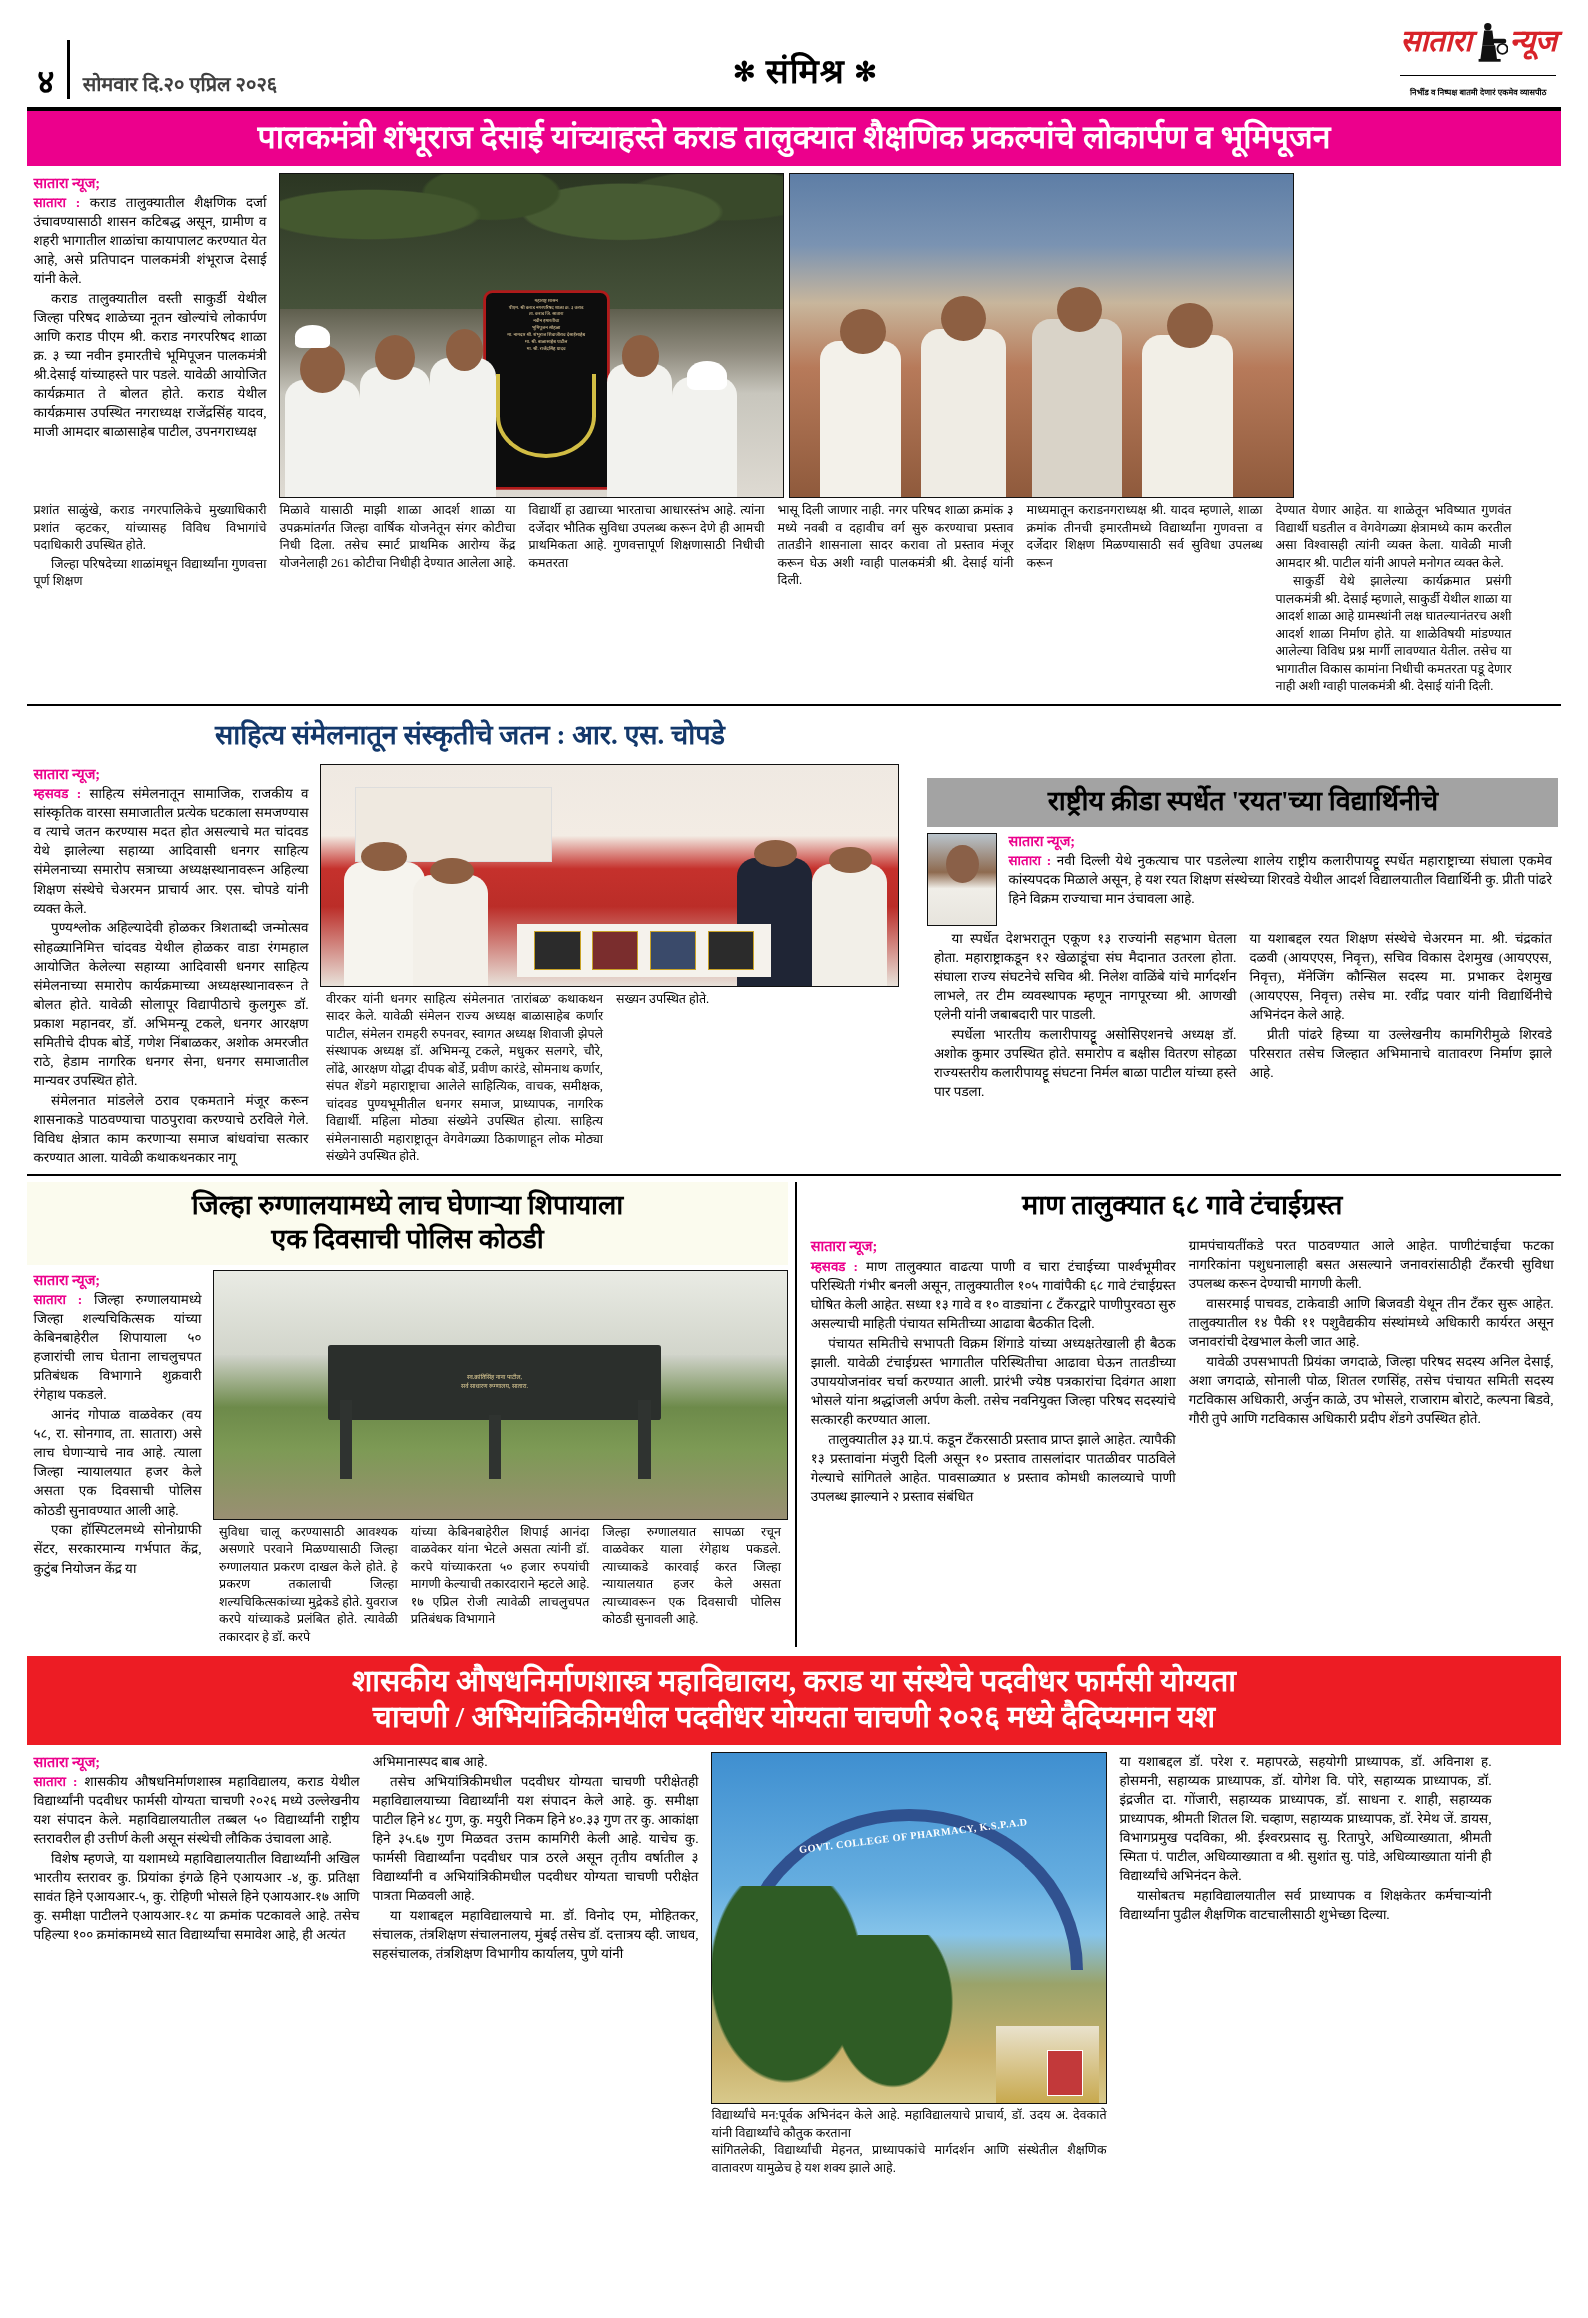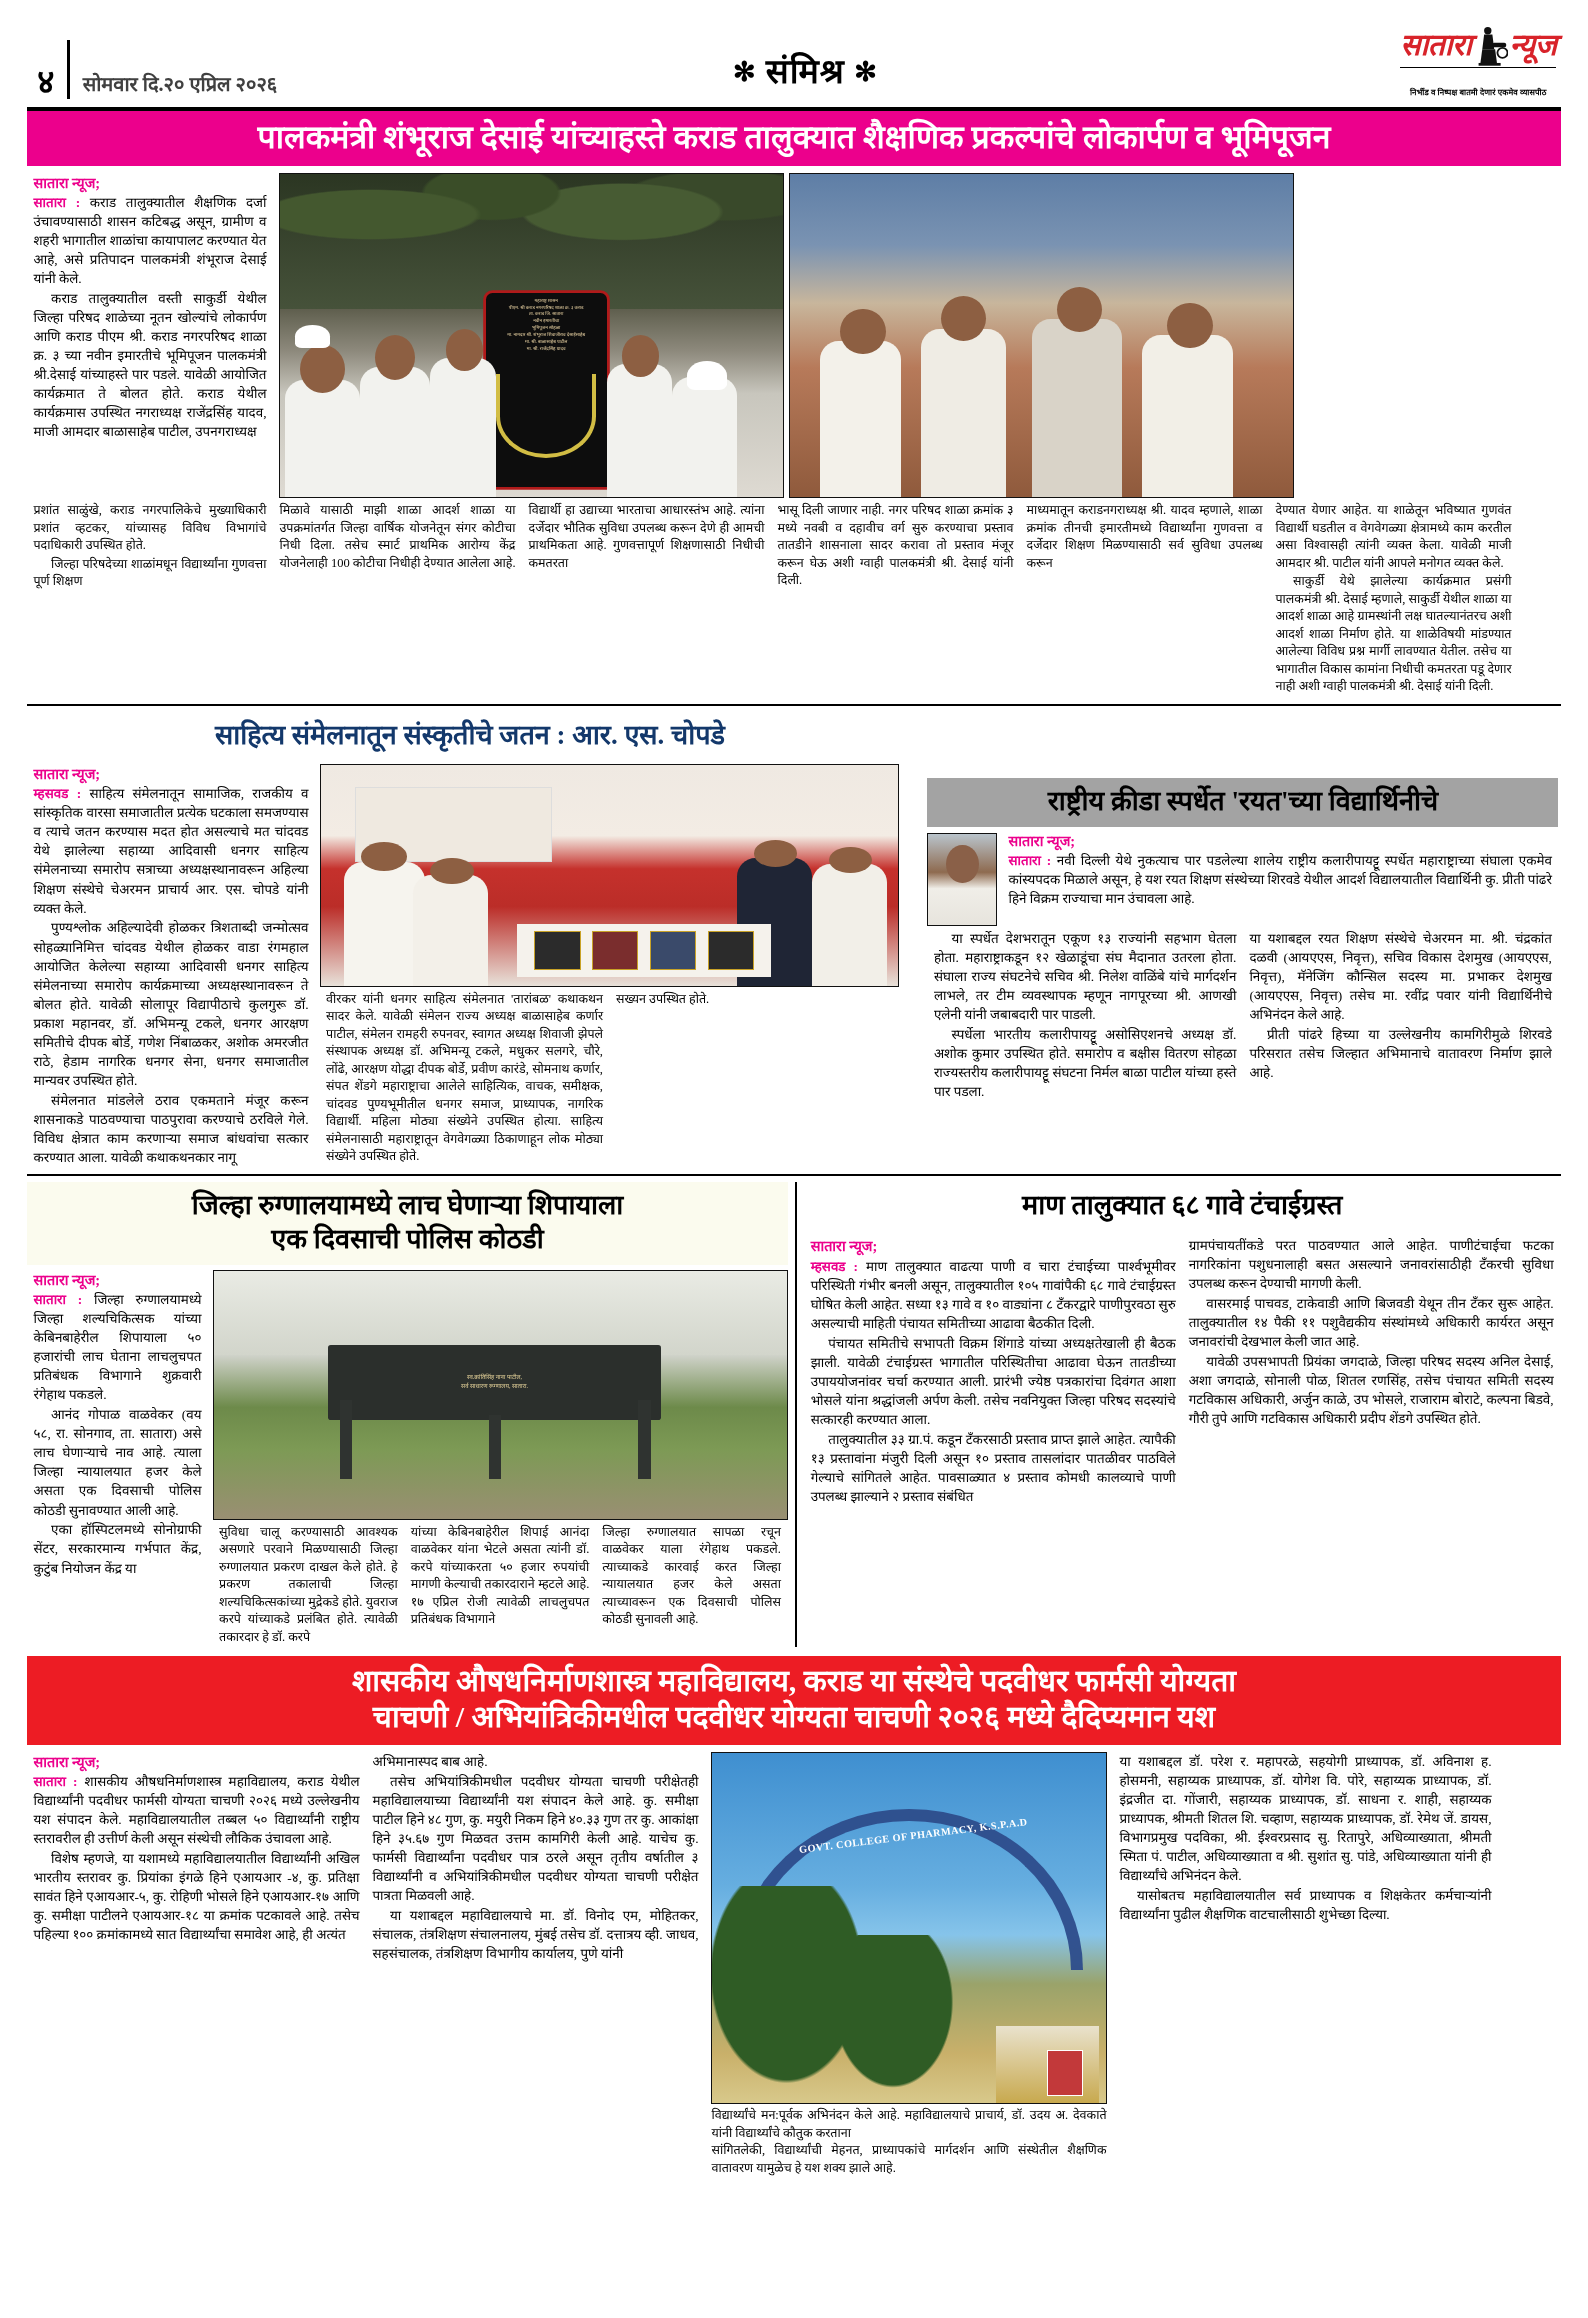"निर्भीड व निष्पक्ष बातमी देणारं" .logo-tagline { margin-top: 0 -> 12px; padding-top: 18px -> 10px }
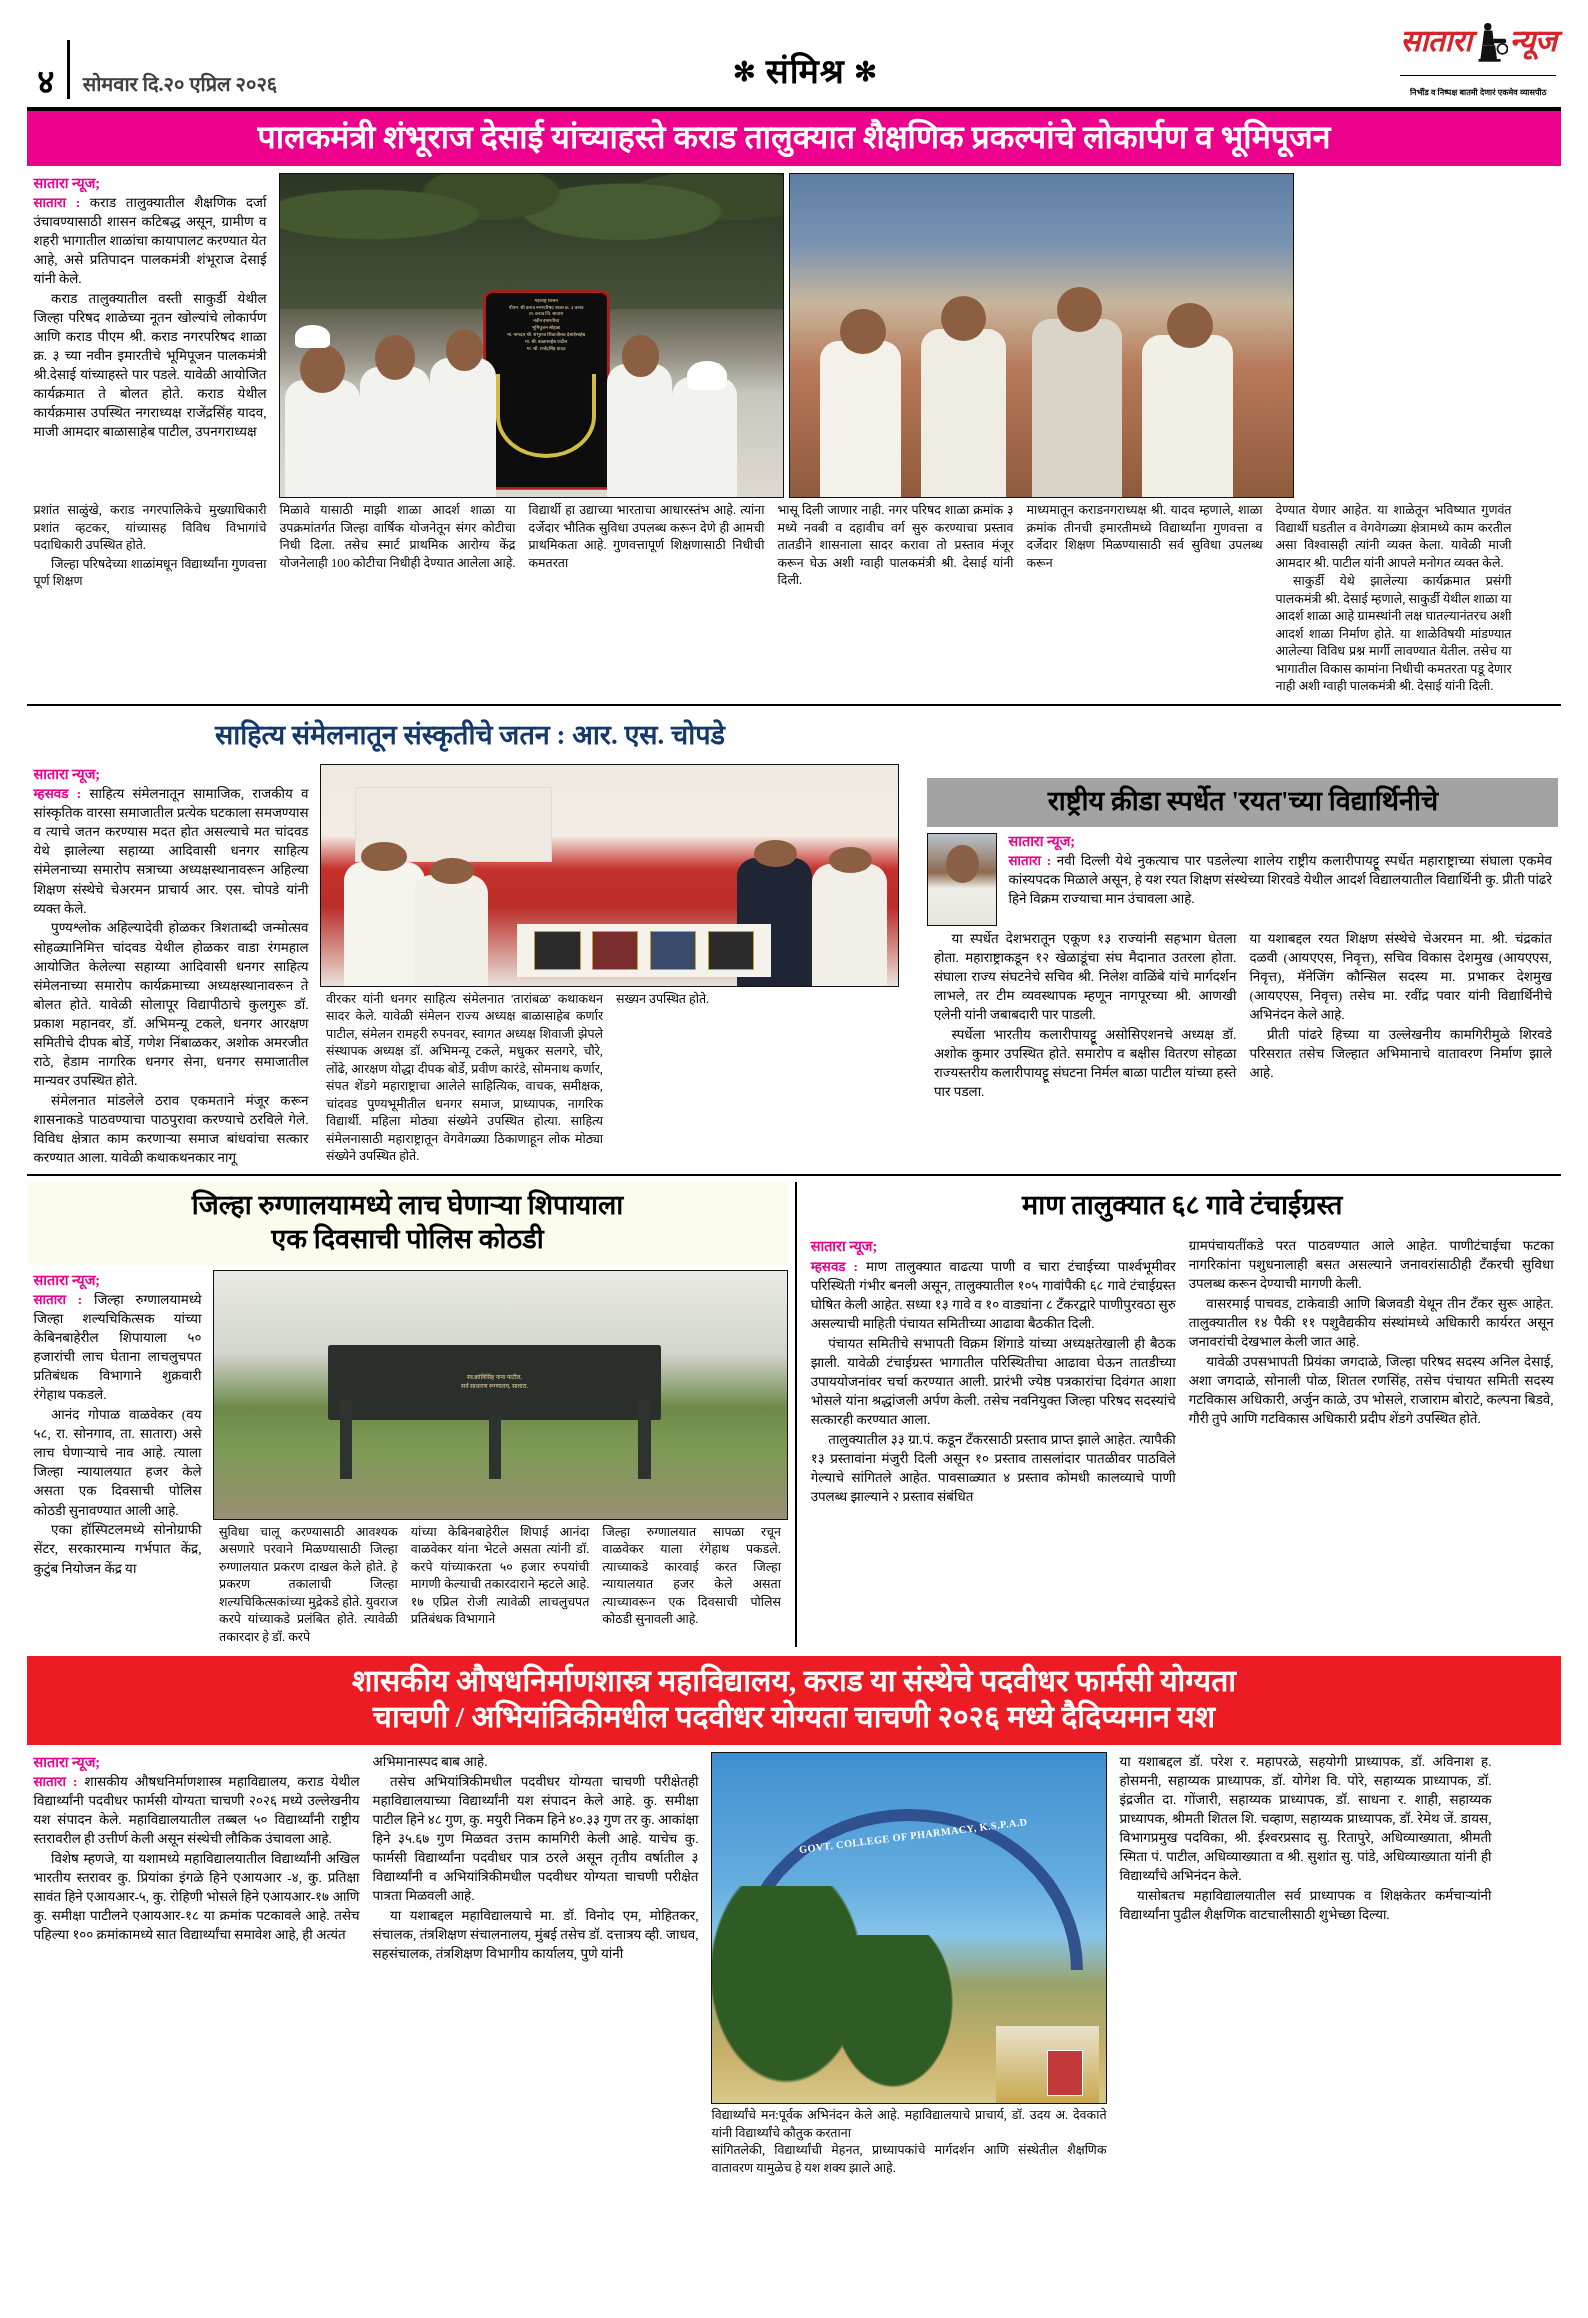"मिळावे यासाठी माझी शाळा आदर्श" p.noind { text: 100 -> 261 }
